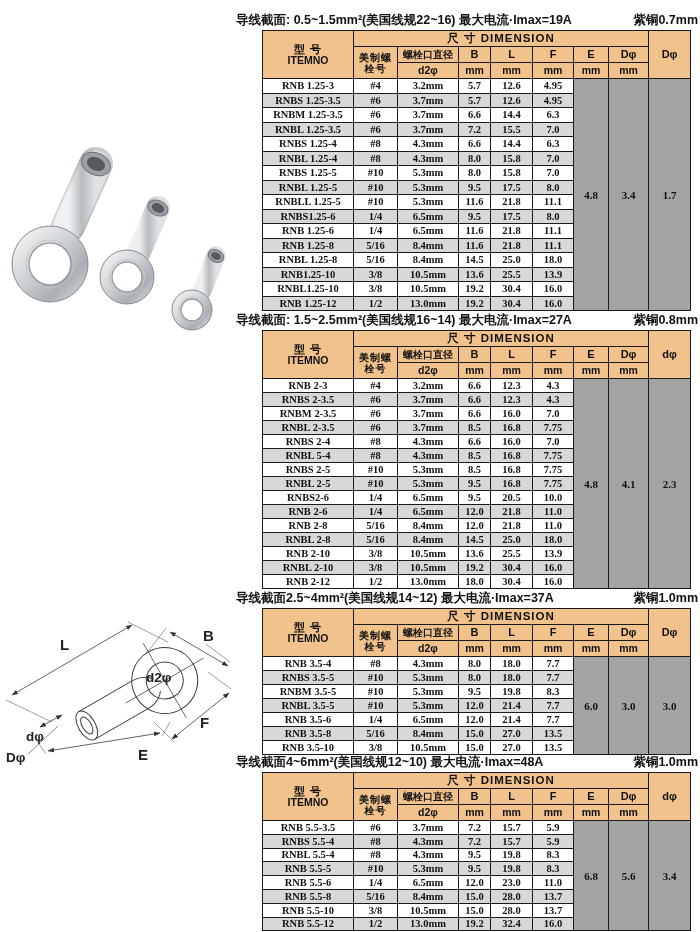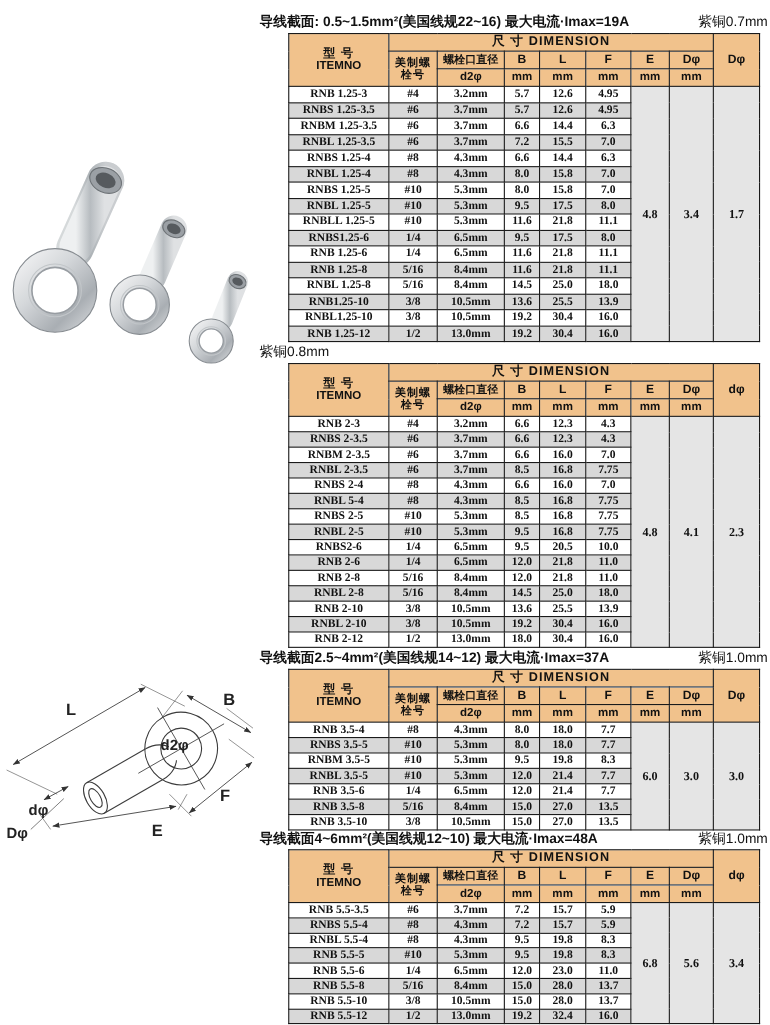"紫铜0.7mm" .tmat { font-weight: normal -> bold }
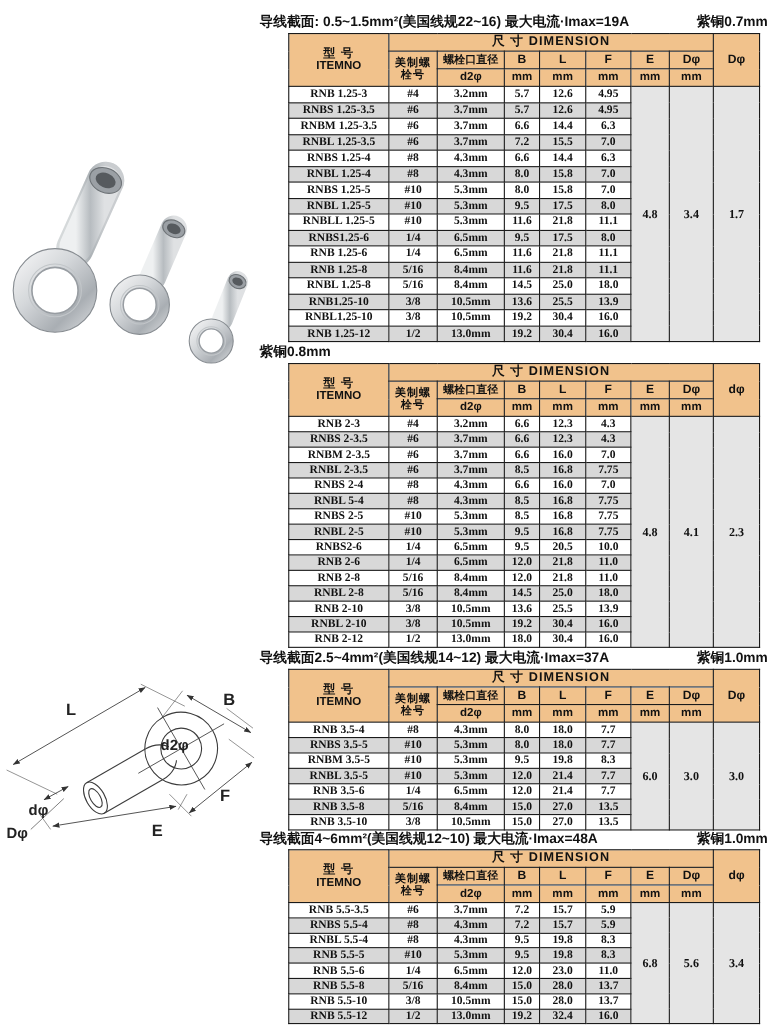"4.8" td.mcell { background: #e5e5e5 -> #a3a3a3 }
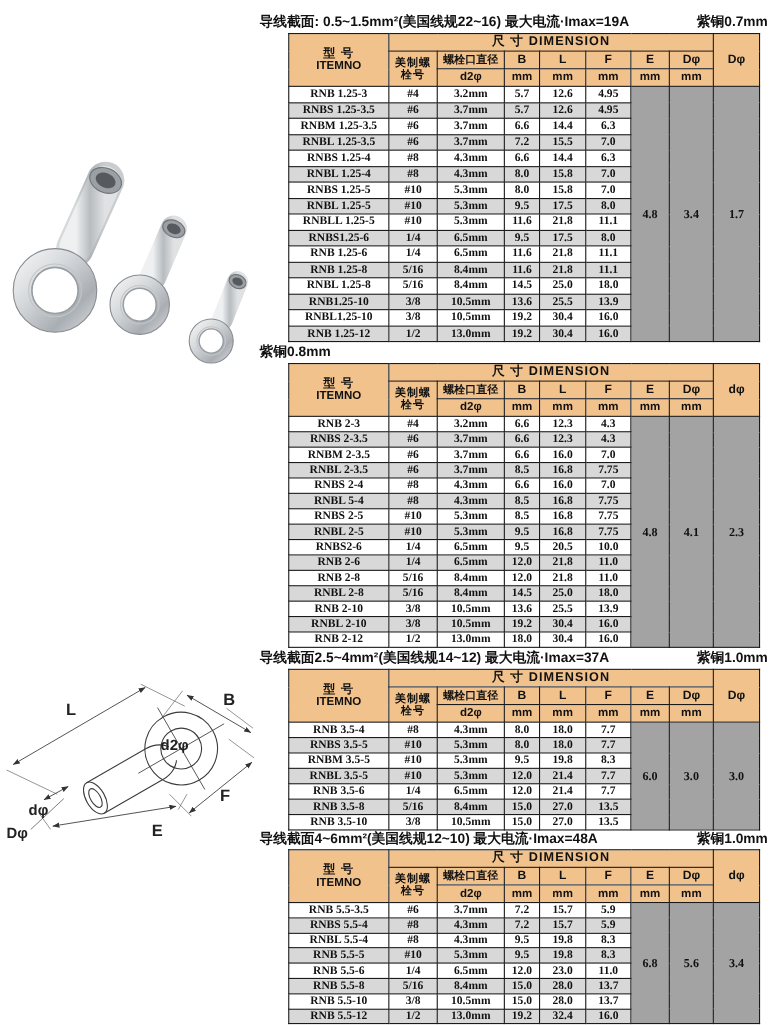"导线截面: 1.5~2.5mm²(美国线规16~14)" span.ttitle { html: none -> <span>导线截面: 1.5~2.5mm²(美国线规16~14) 最大电流·Imax=27A</span> }
